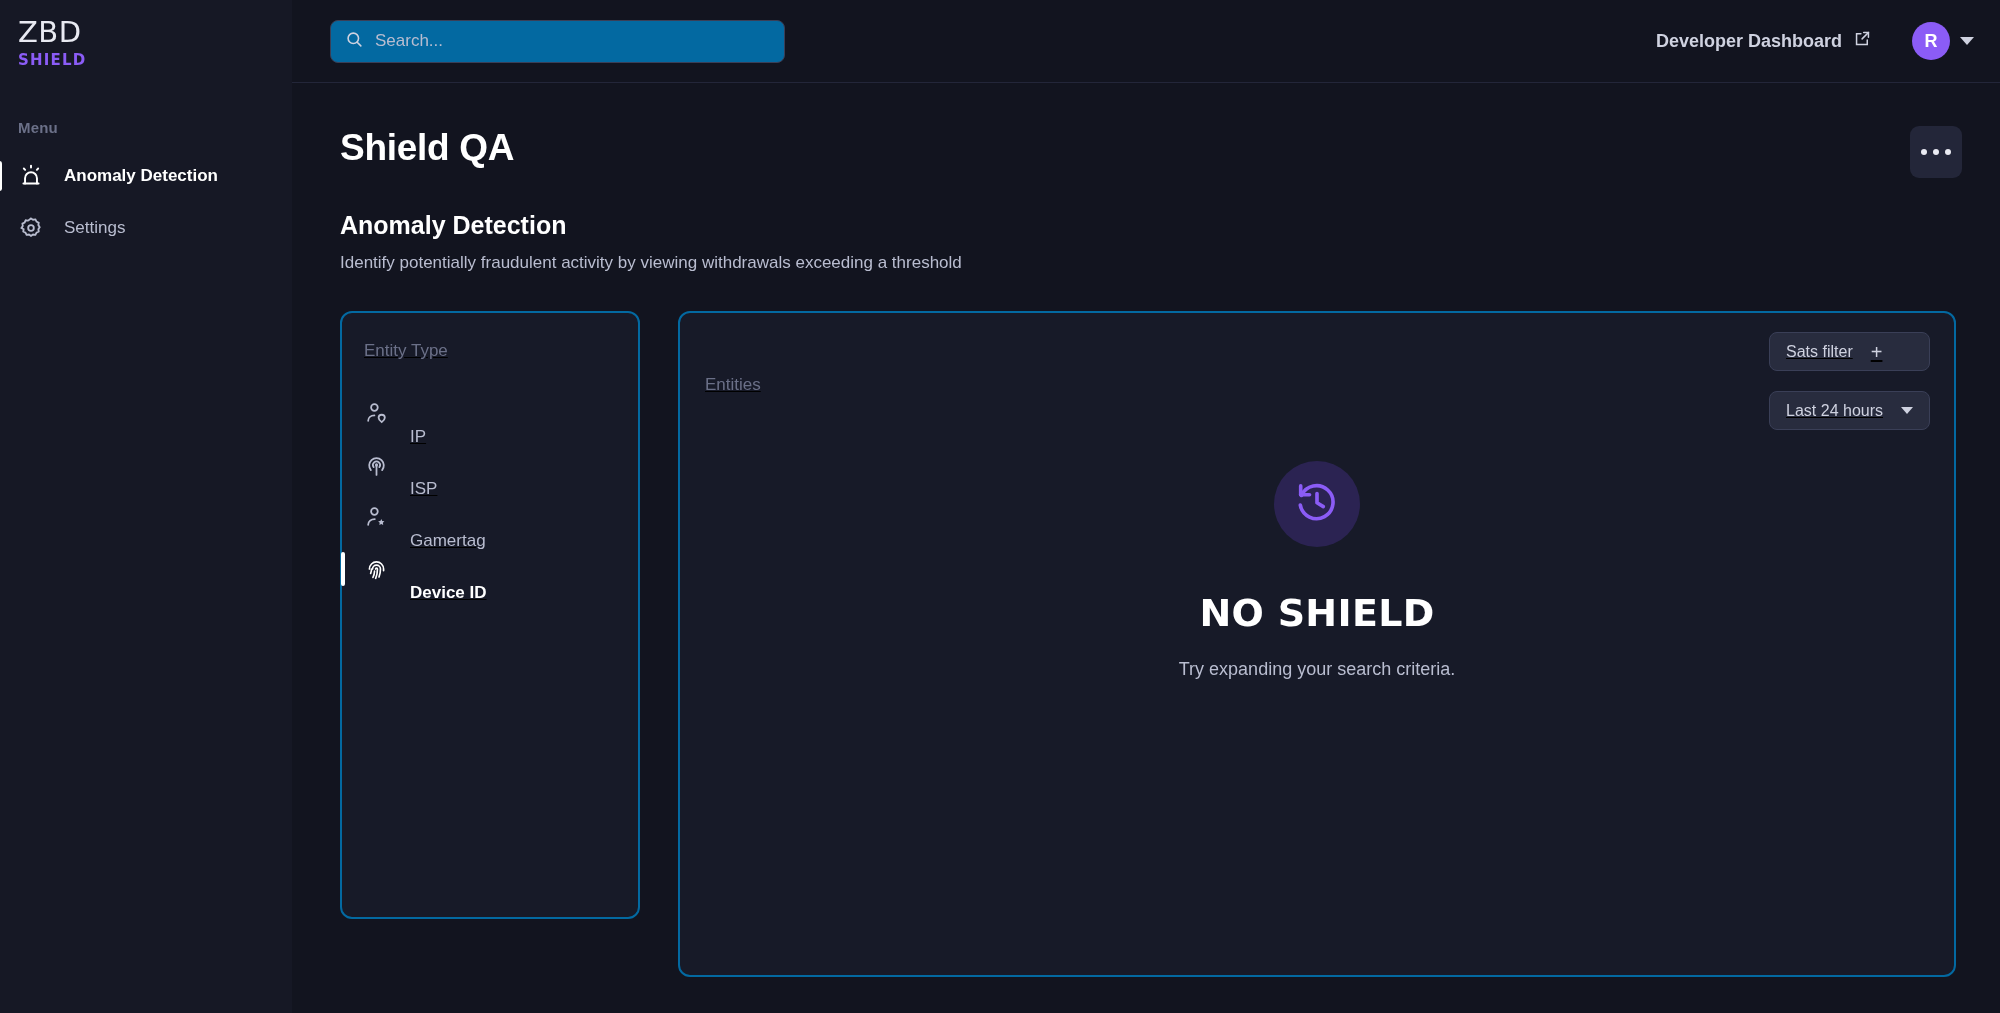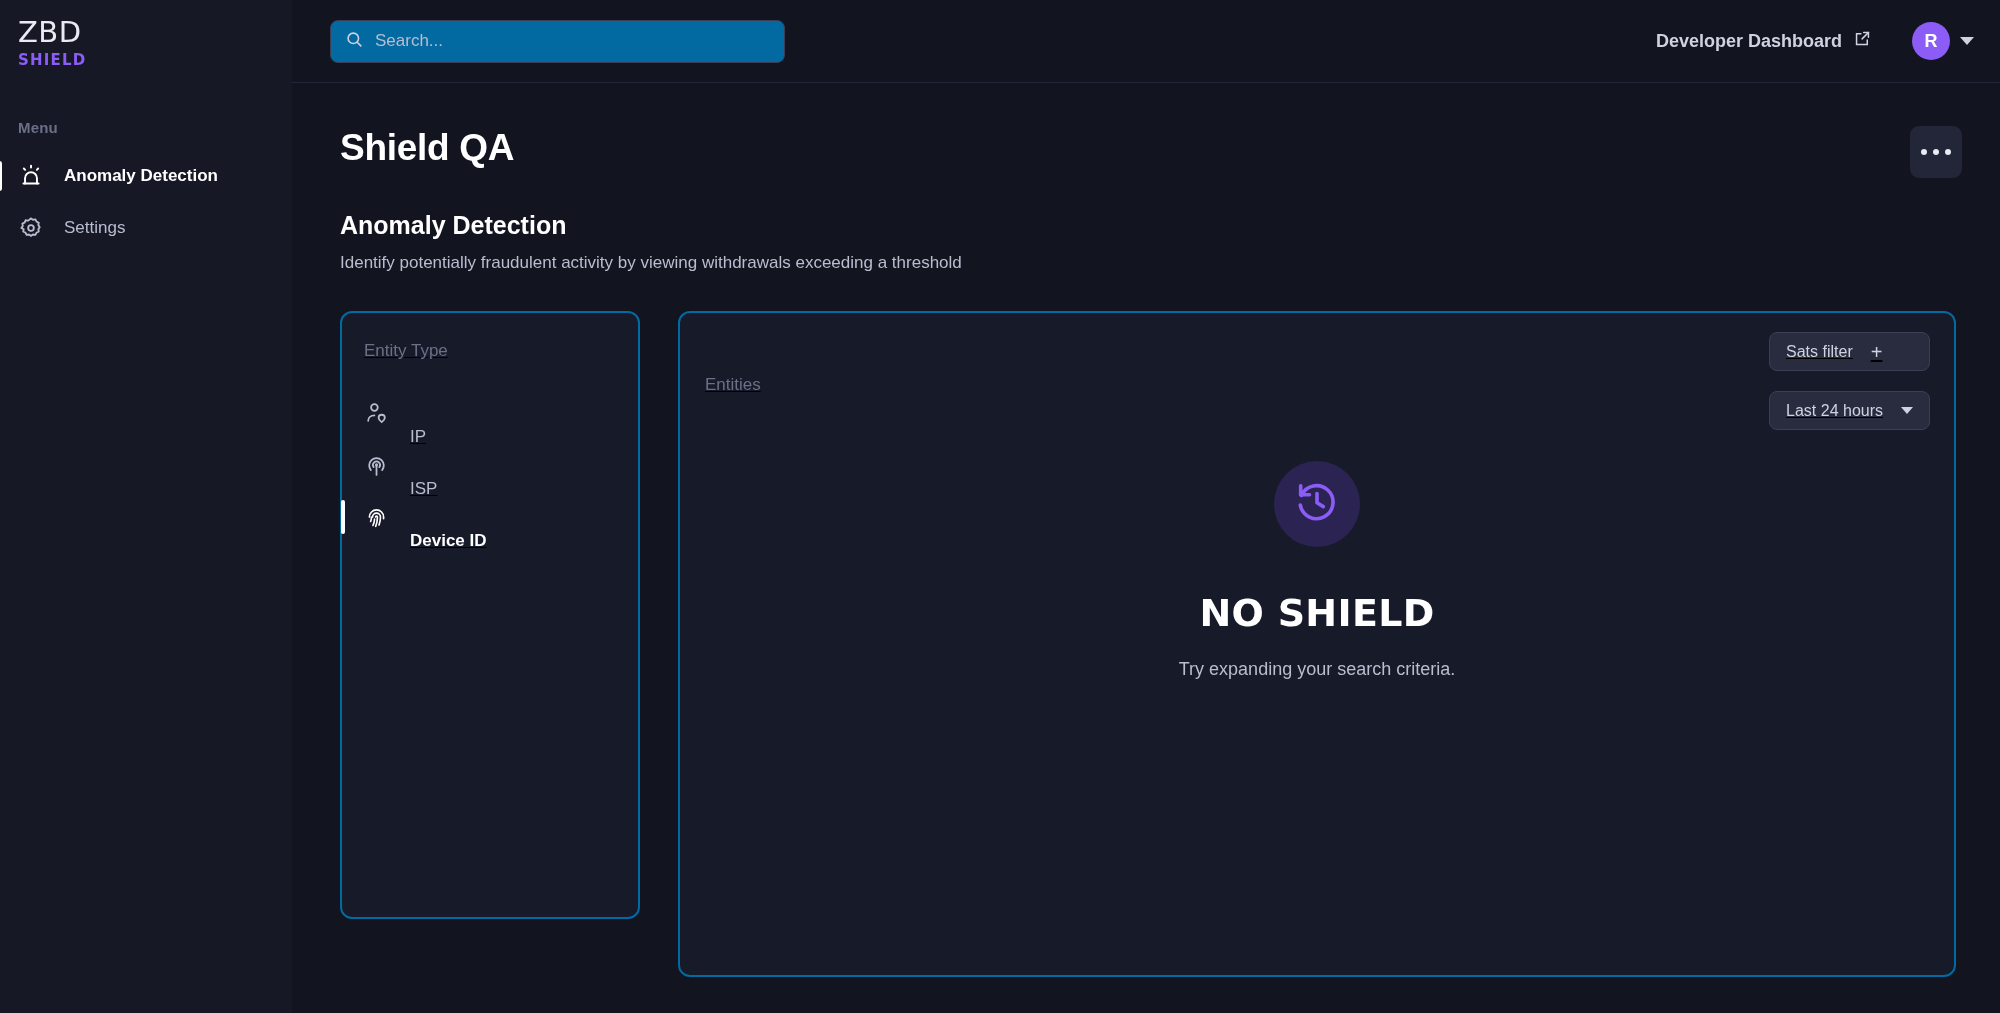"Gamertag" div.etype { html: none -> <div> <span> <svg> <circle></circle> <path></path> <path></path> </svg> </span> <span>Gamertag</span> </div> }
